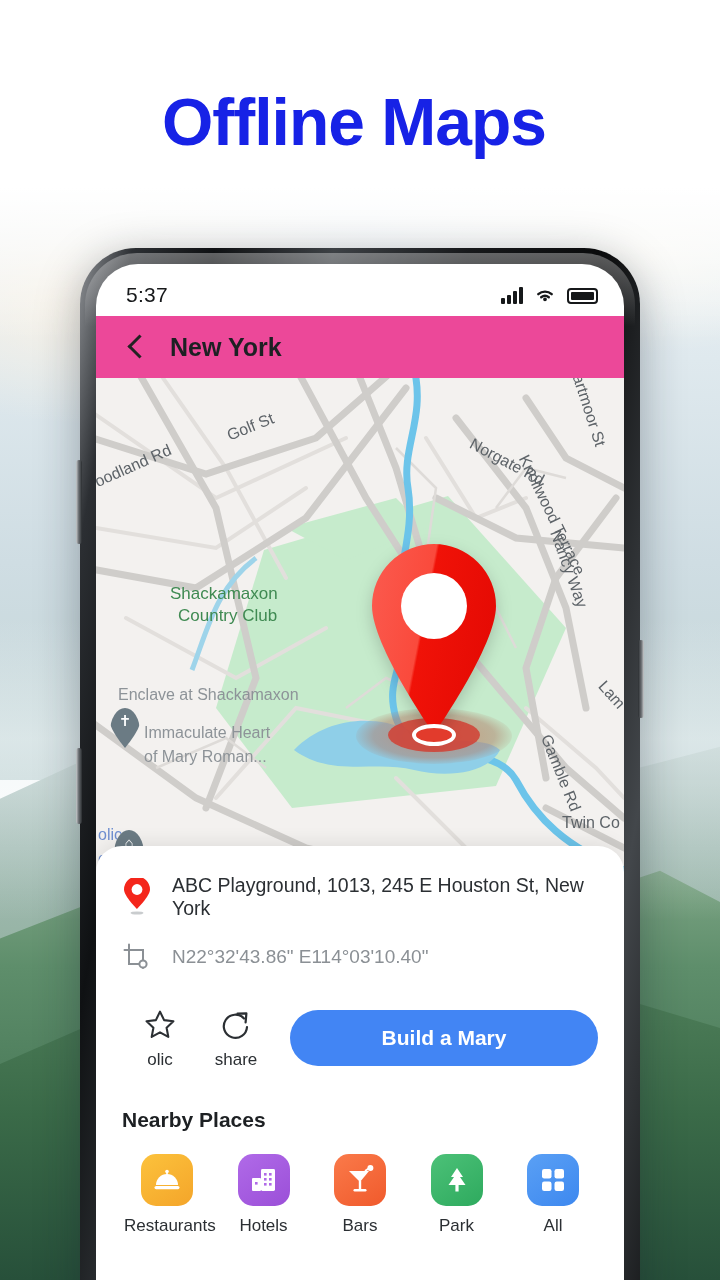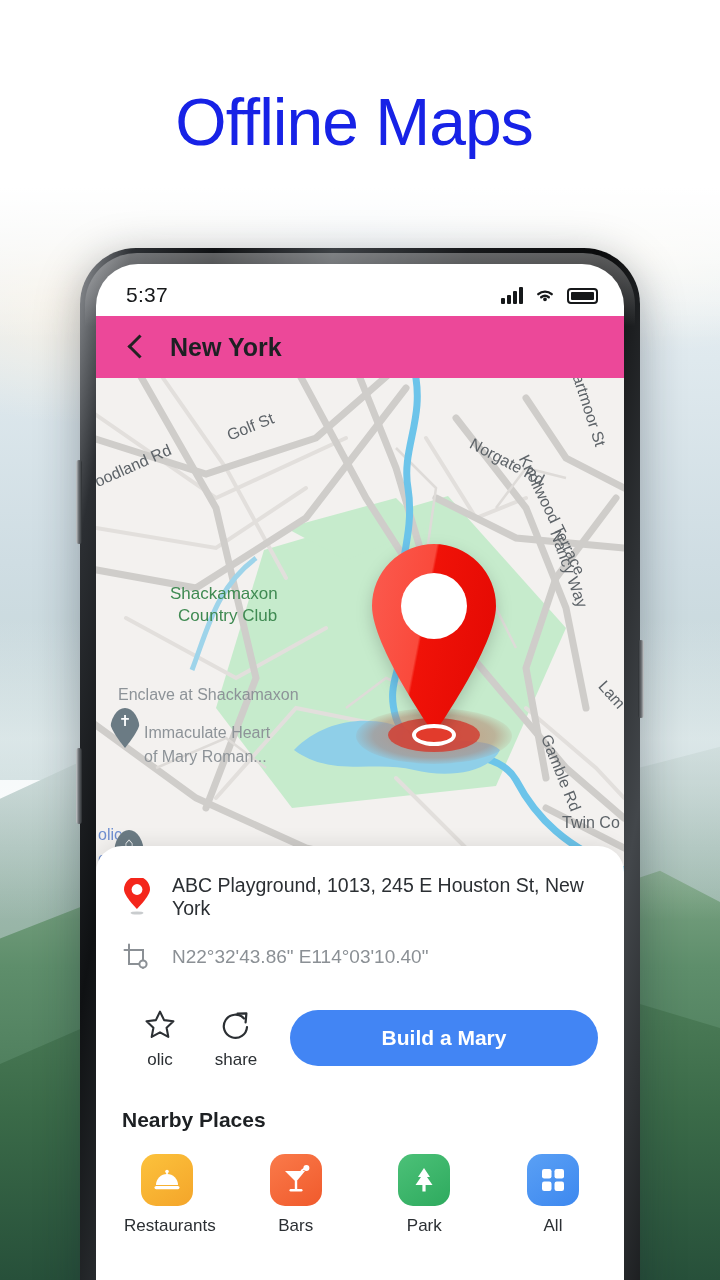"Offline Maps" .headline { font-weight: normal -> bold }
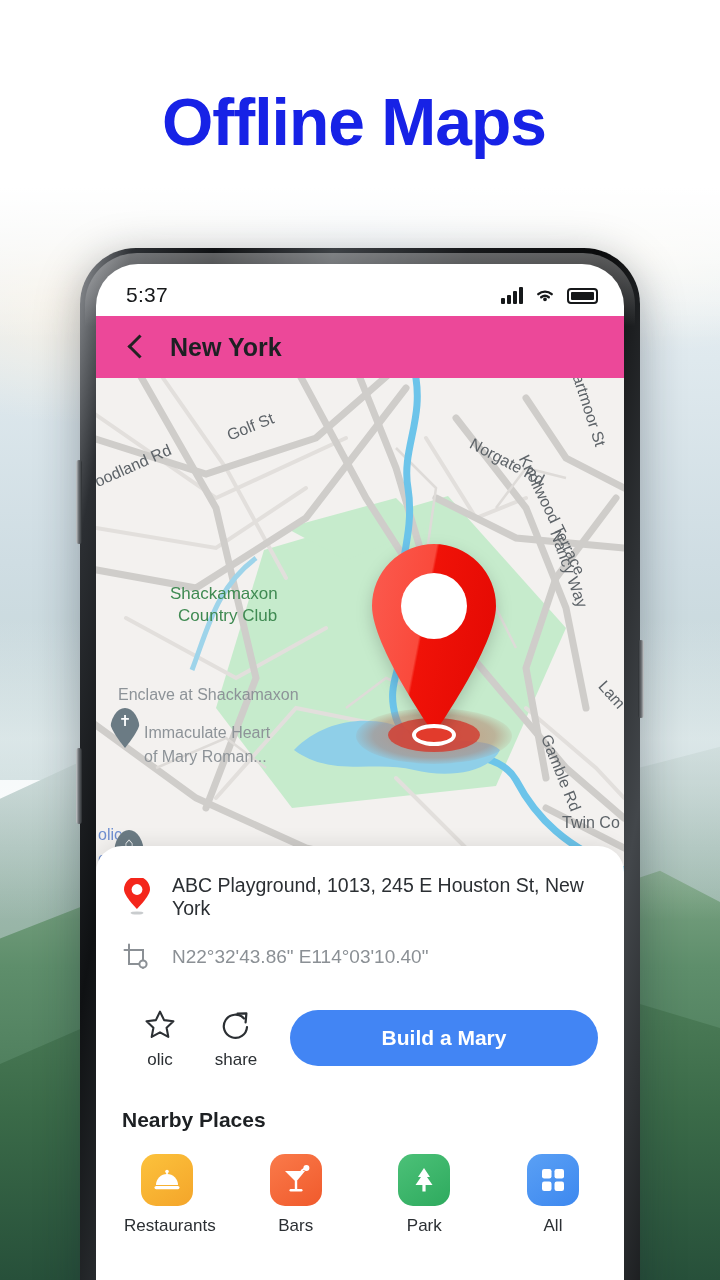"Hotels" div.cat { html: none -> <div> <div> <svg> <rect></rect> <rect></rect> <g> <rect></rect> <rect></rect> <rect></rect> <rect></rect> <rect></rect> <rect></rect> <rect></rect> </g> </svg> </div> <div>Hotels</div> </div> }
